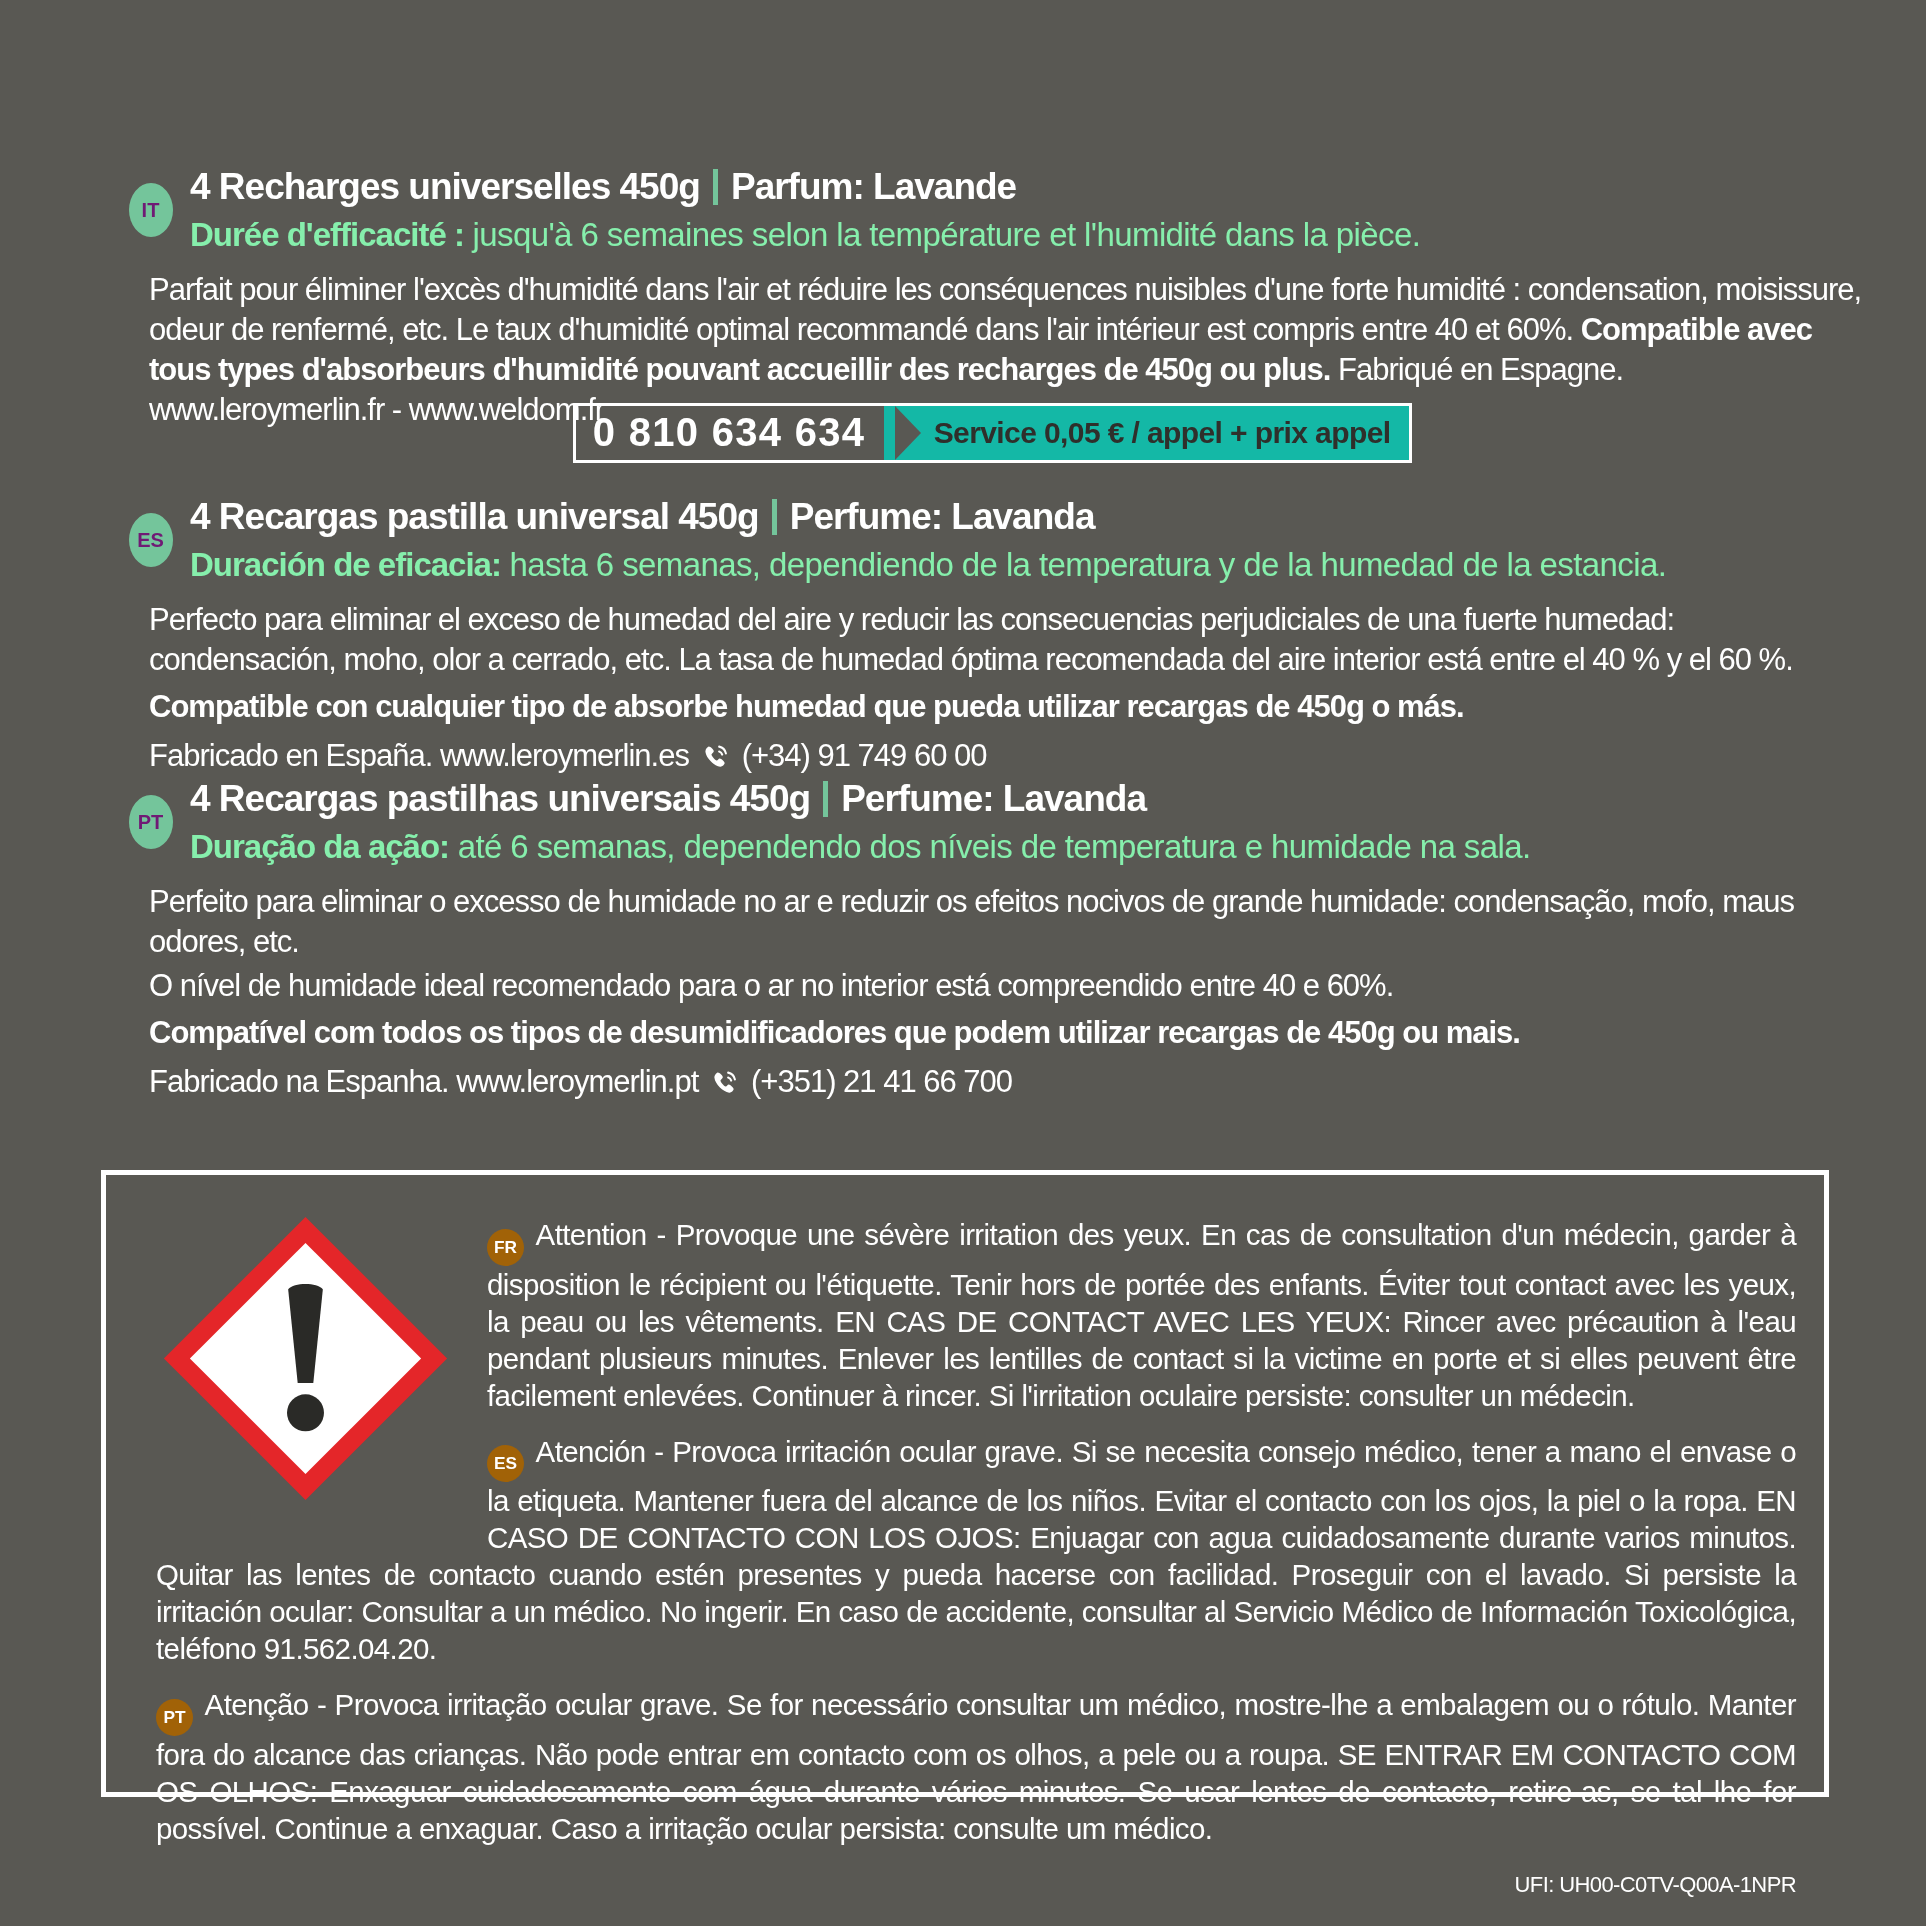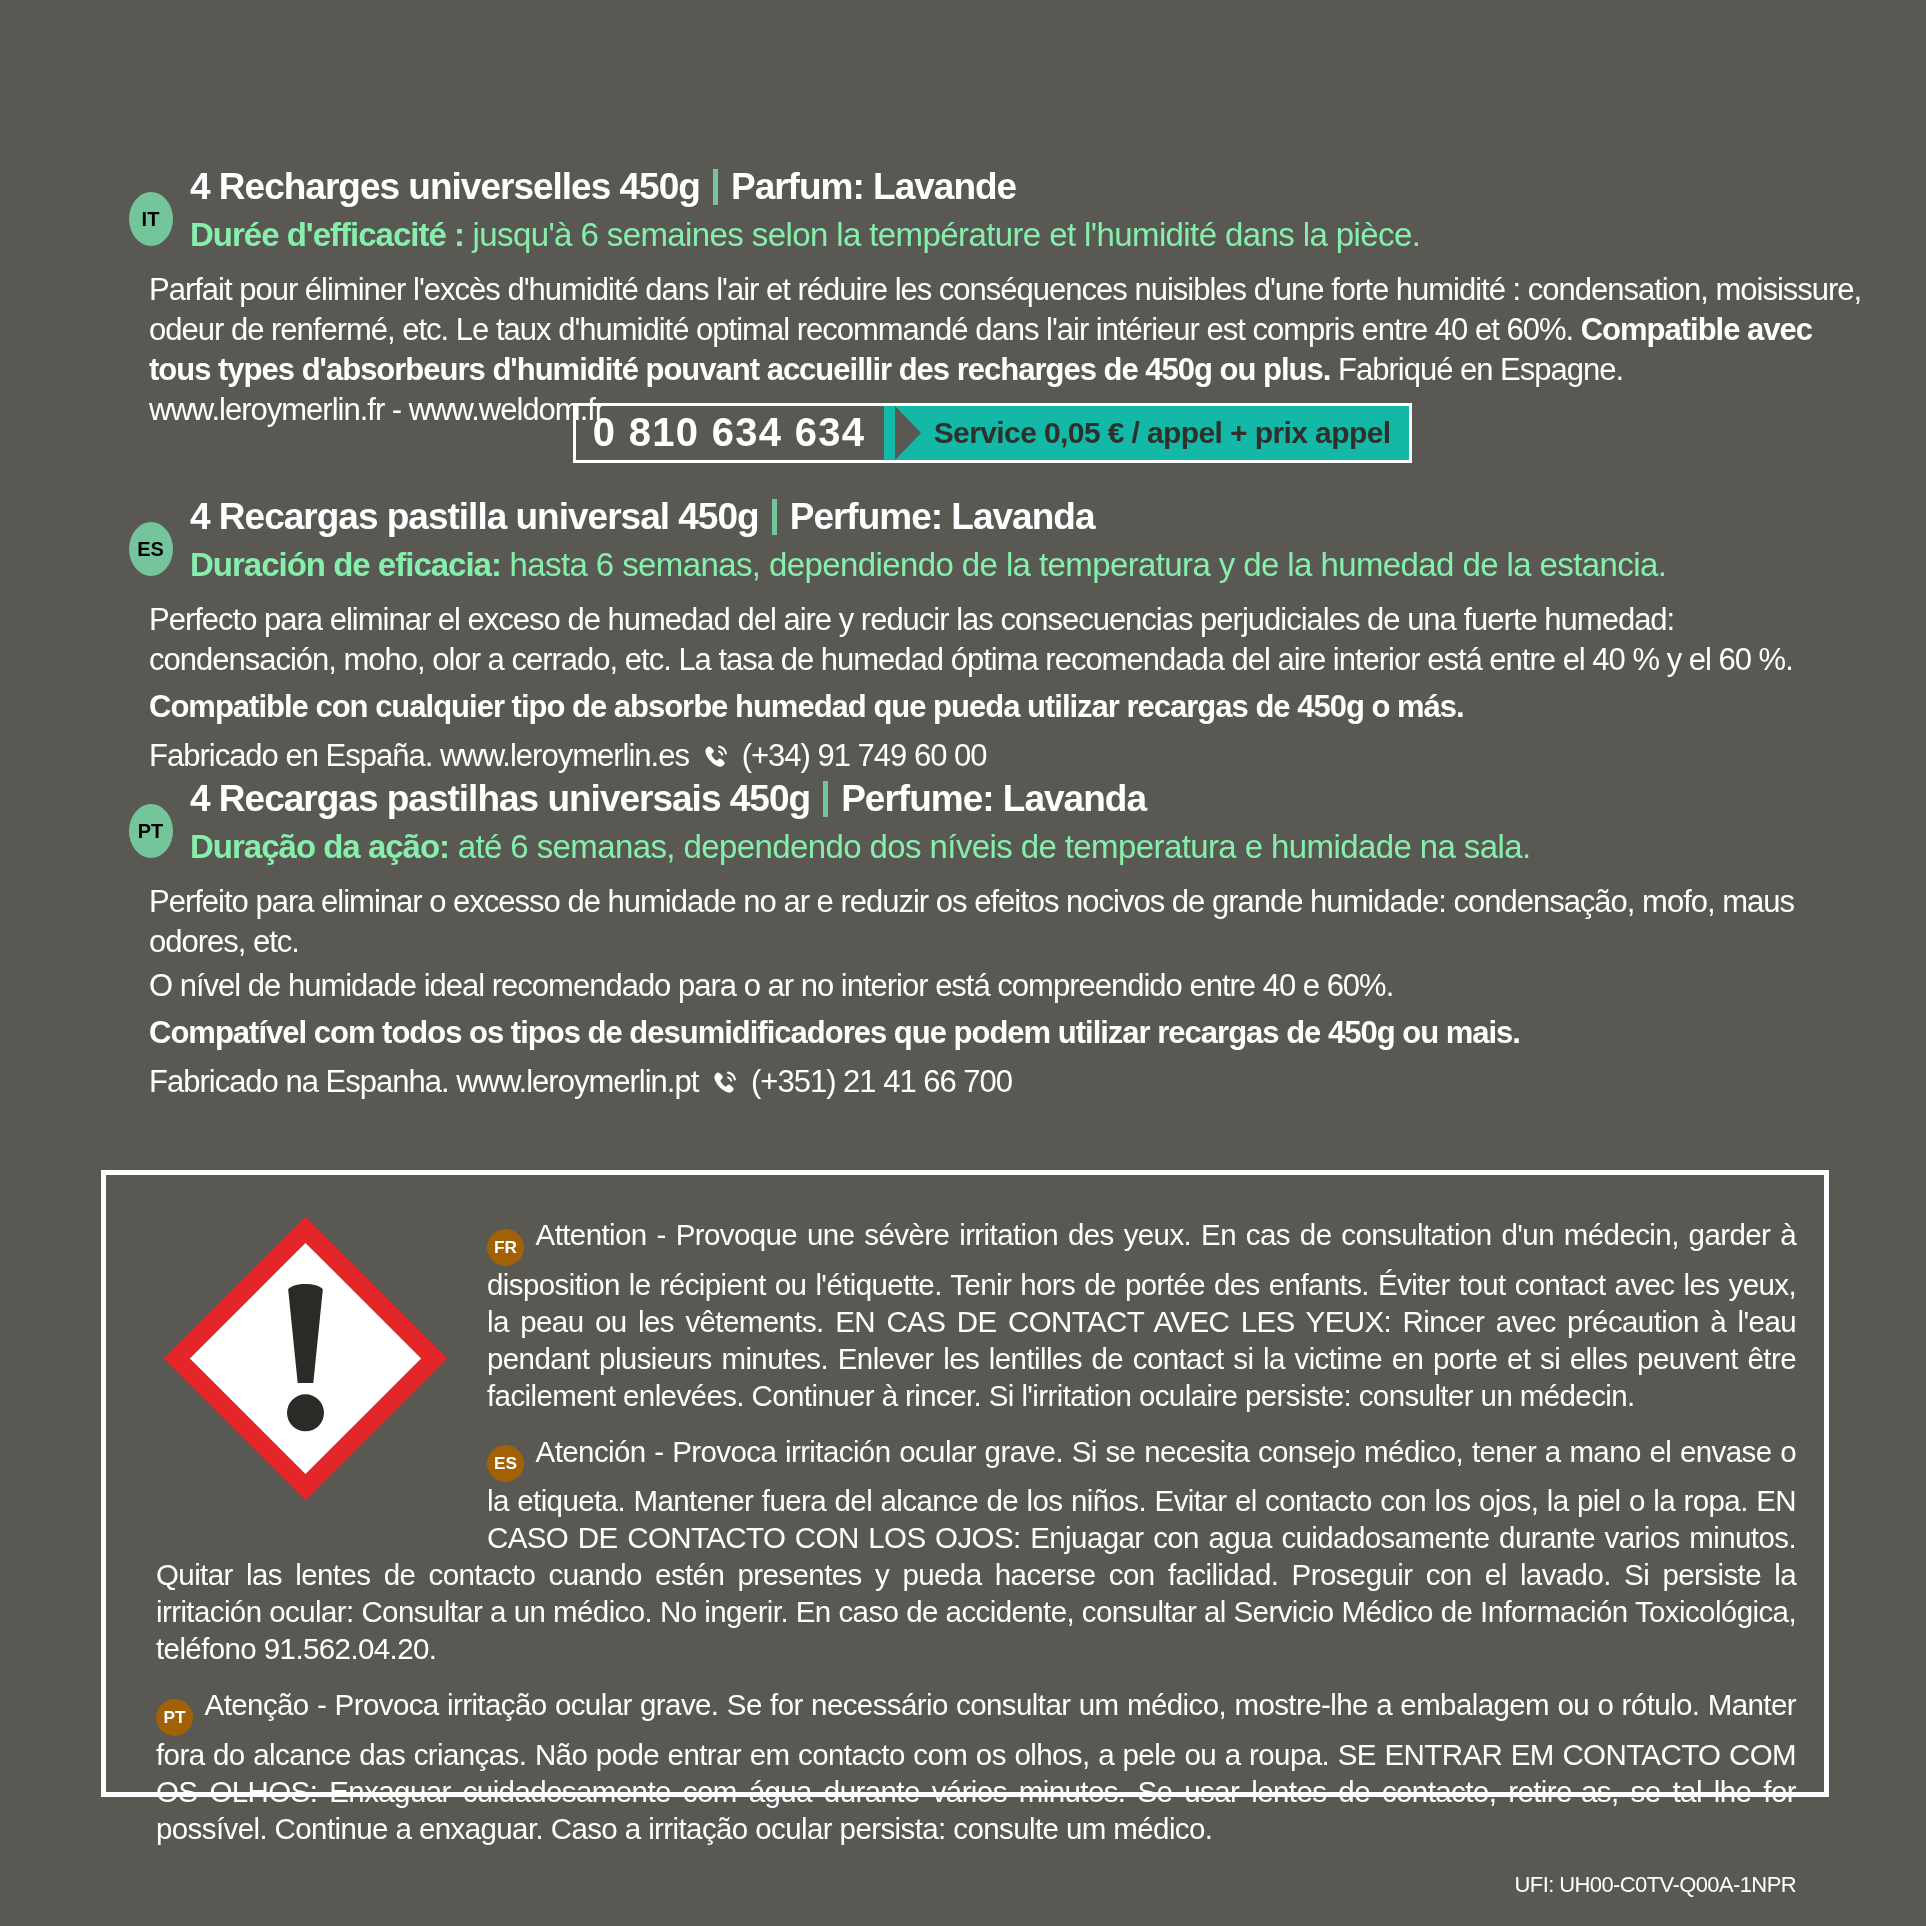"IT" .badge-top { color: #000000 -> #701a75; top: 26px -> 17px }
